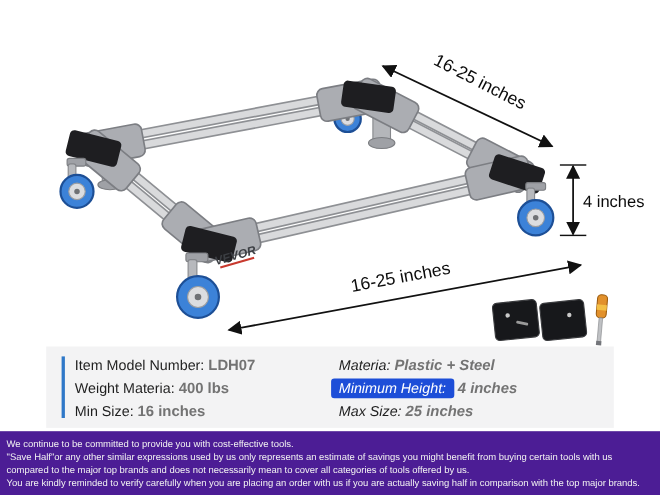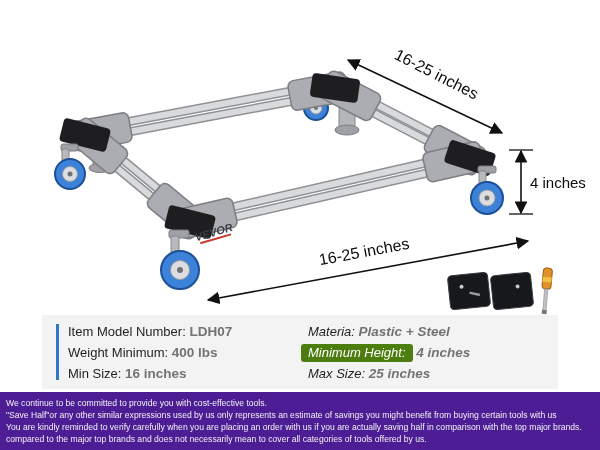"Weight Minimum:" span.lbl { text: Minimum -> Materia }
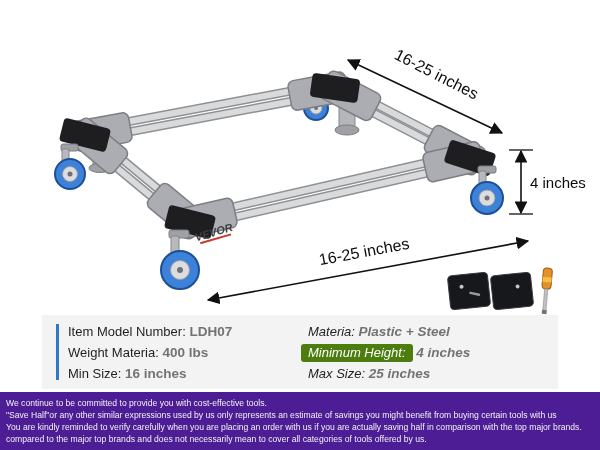"Minimum Height:" .hl { background: #4d7c0f -> #1d4ed8 }
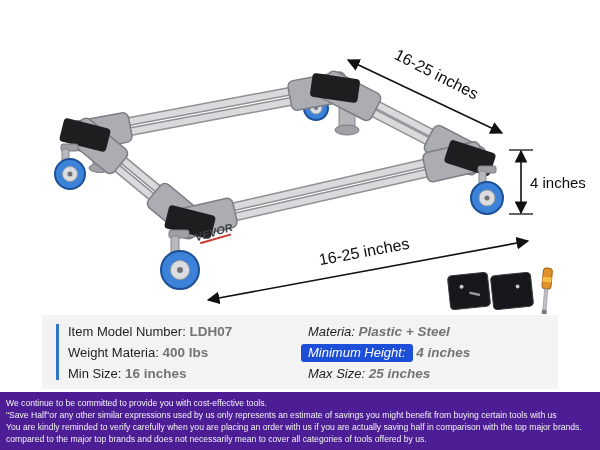"You are kindly reminded to" div { order: before "compared to the major top" -> after "compared to the major top" }
